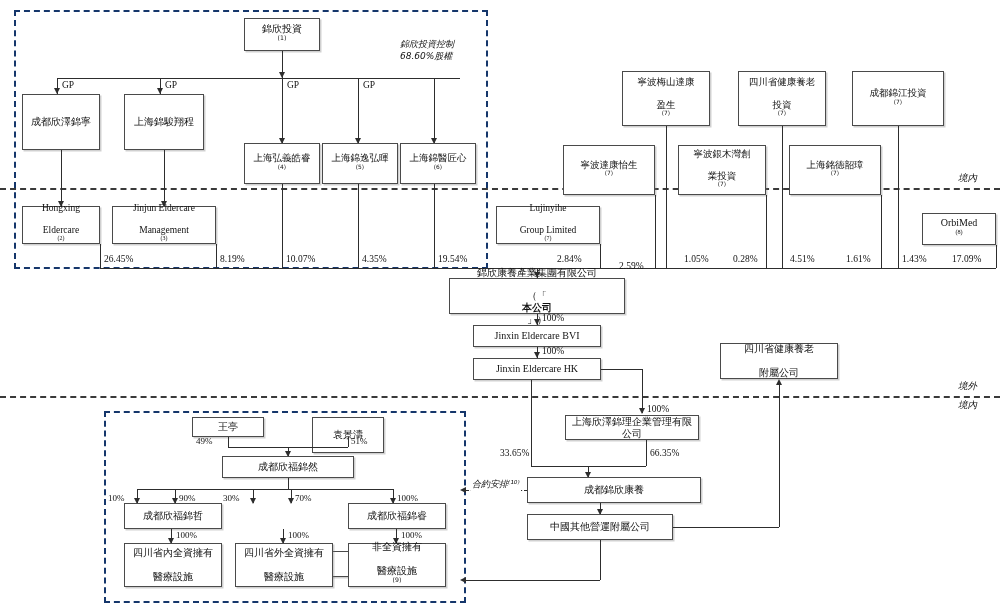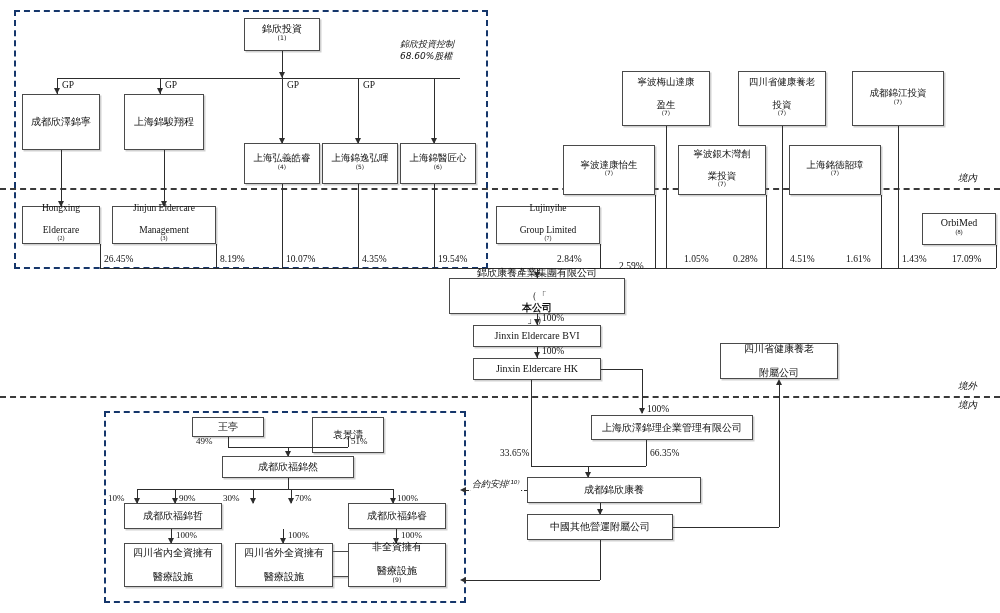"上海欣澤錦理企業管理有限公司" div.box { left: 591px -> 565px; width: 162px -> 134px }
